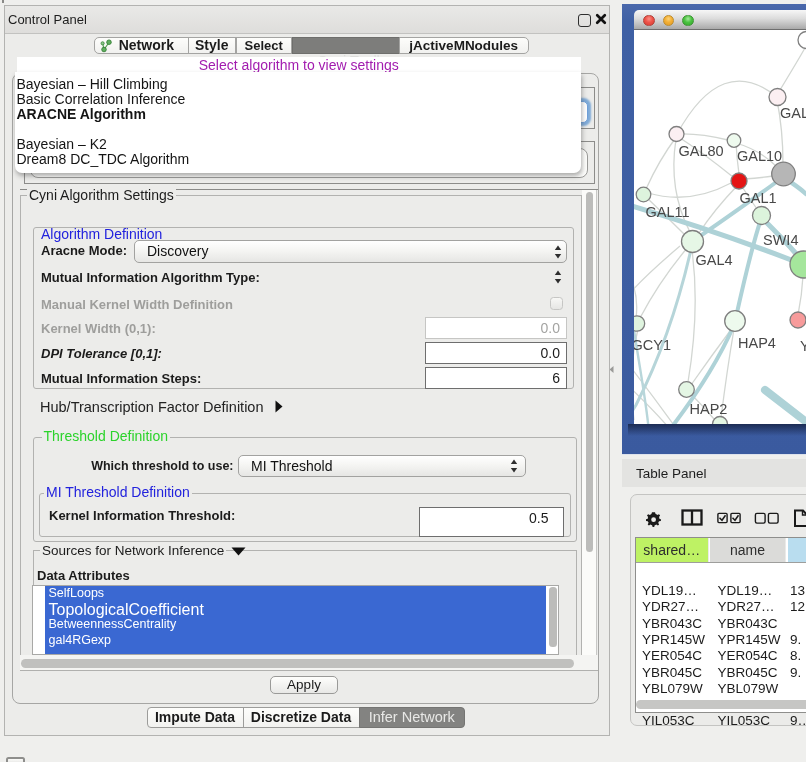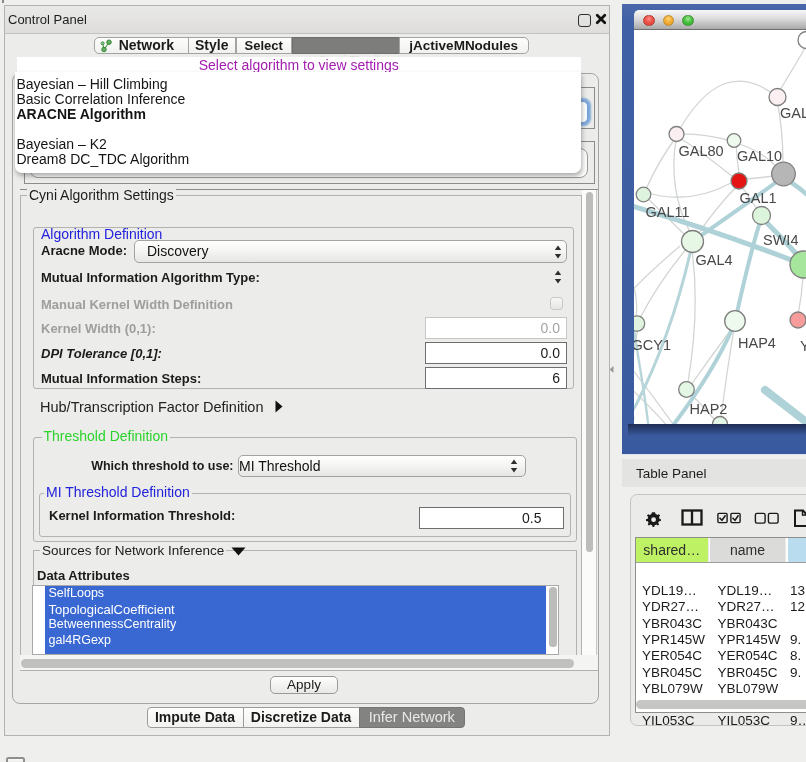"MI Threshold" div.a { padding-left: none -> 12px }
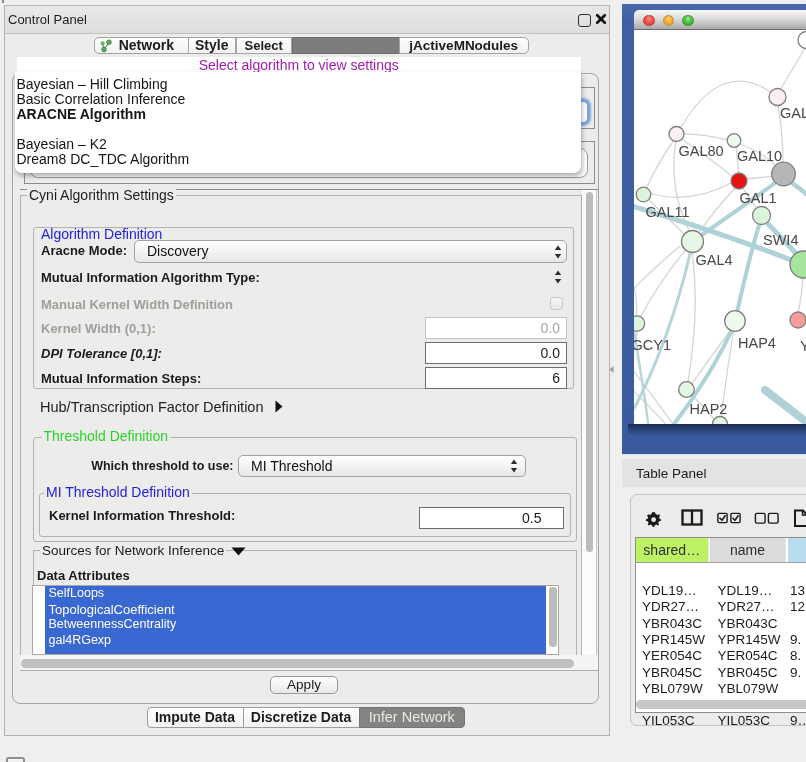"0.5" div.a { height: 22px -> 30px; padding-right: 21px -> 14px }
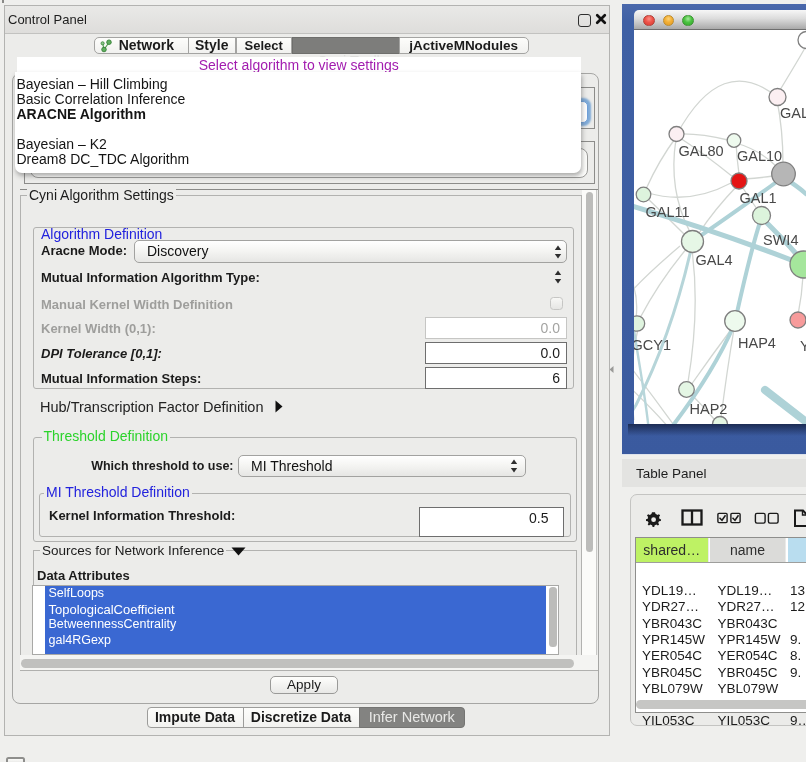"TopologicalCoefficient" div.a { font-size: 13px -> 16px }
